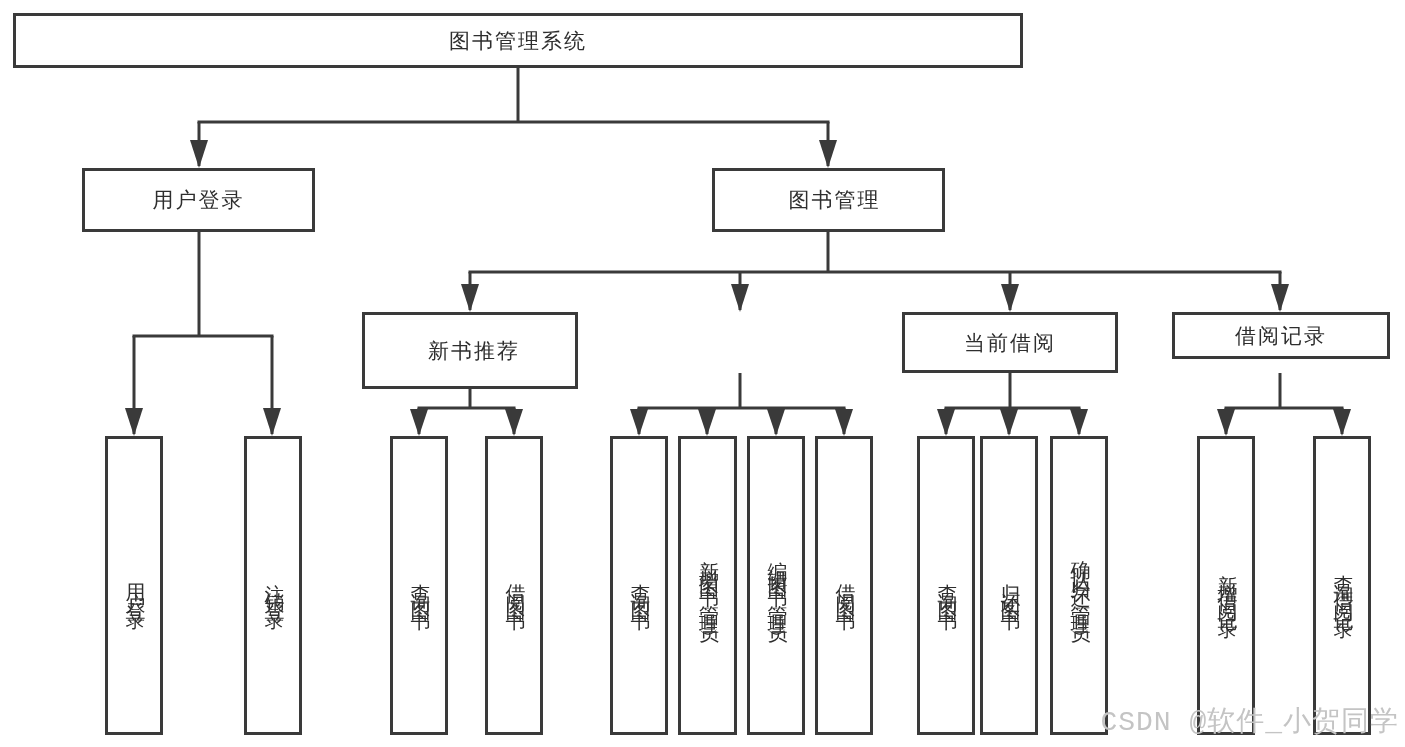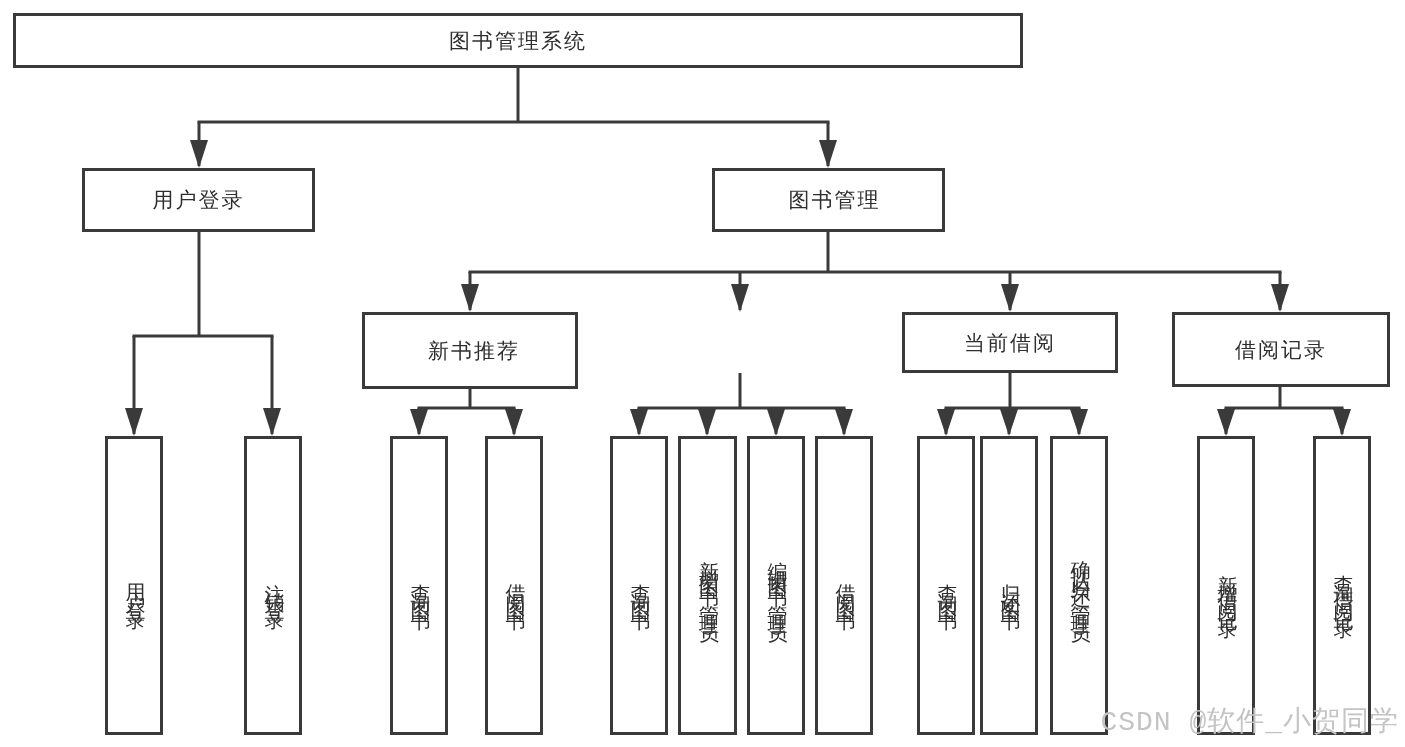"借阅记录" div.node { height: 75px -> 47px }
